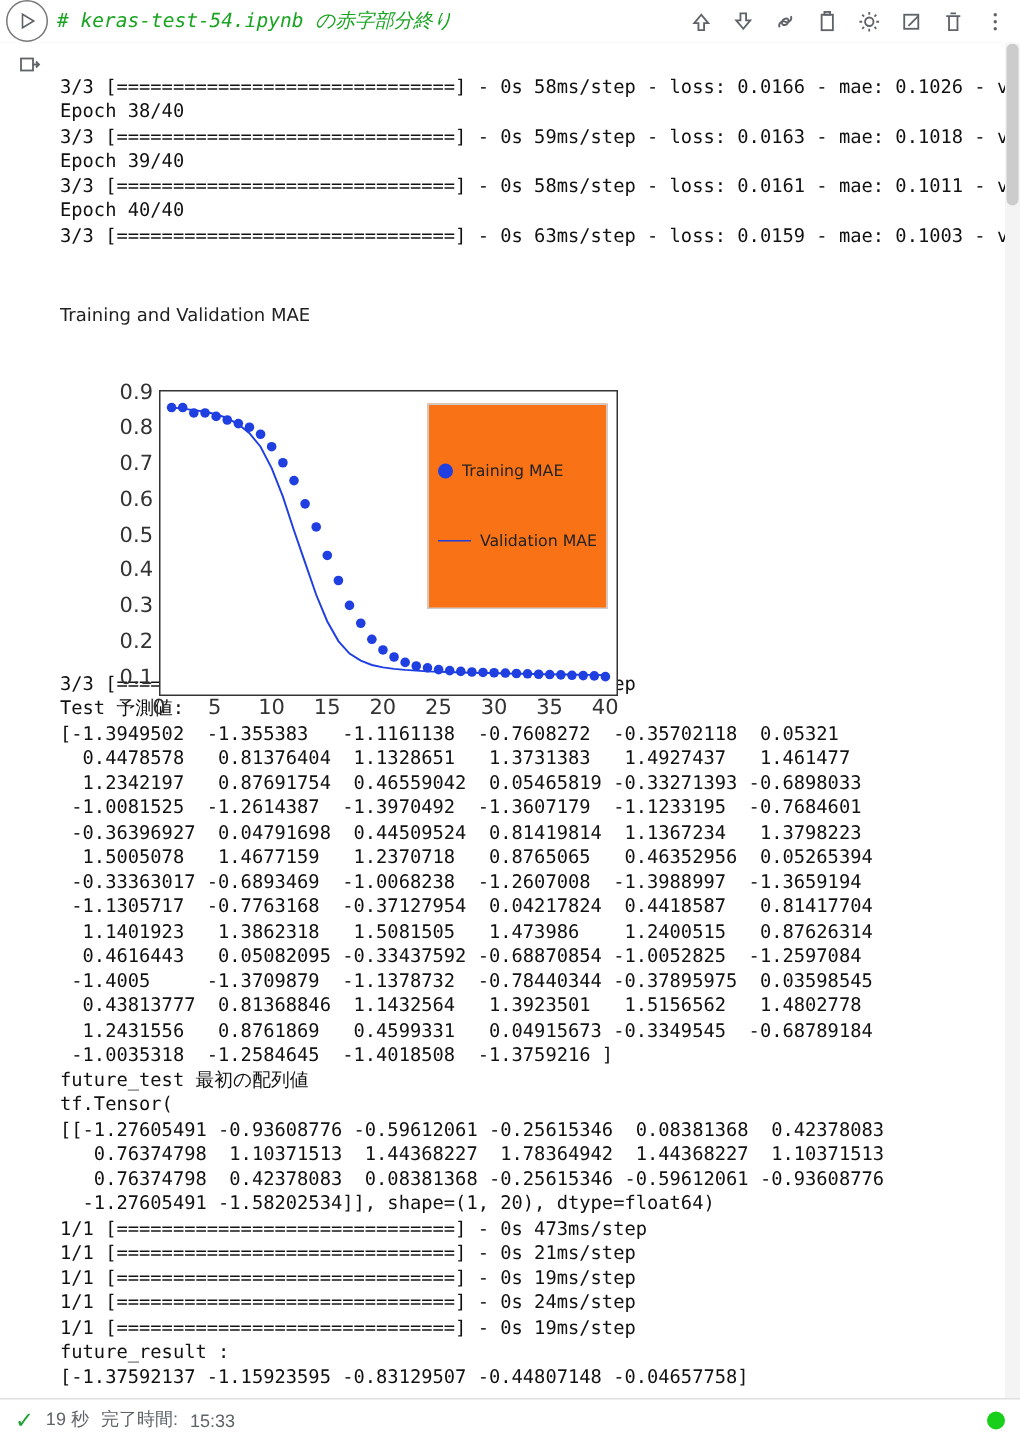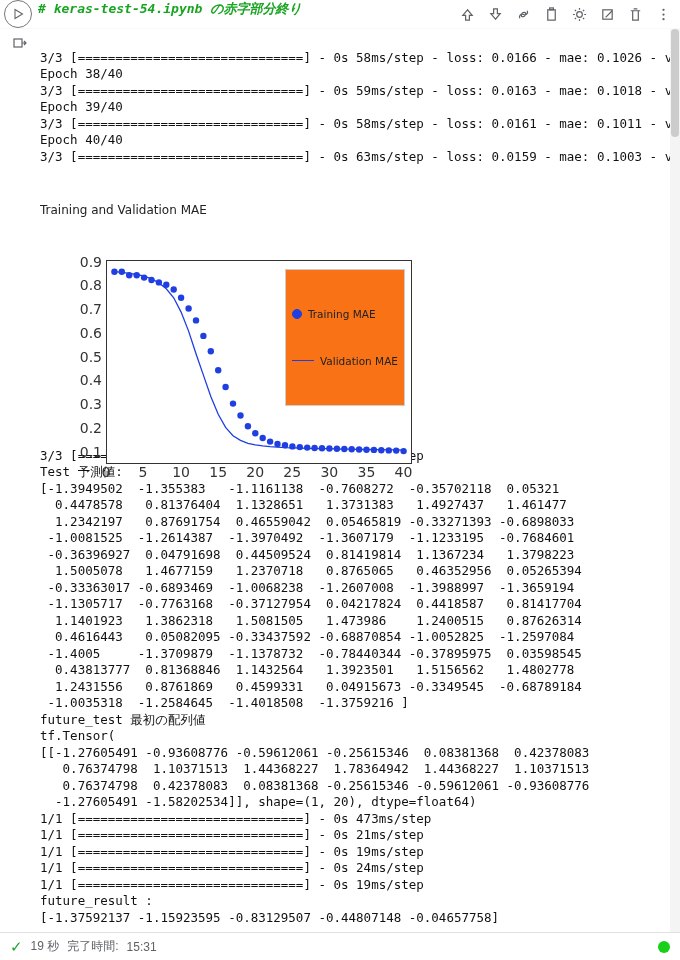"# keras-test-54.ipynb の赤字部分終り" .top { align-items: none -> center; font-weight: bold -> none }
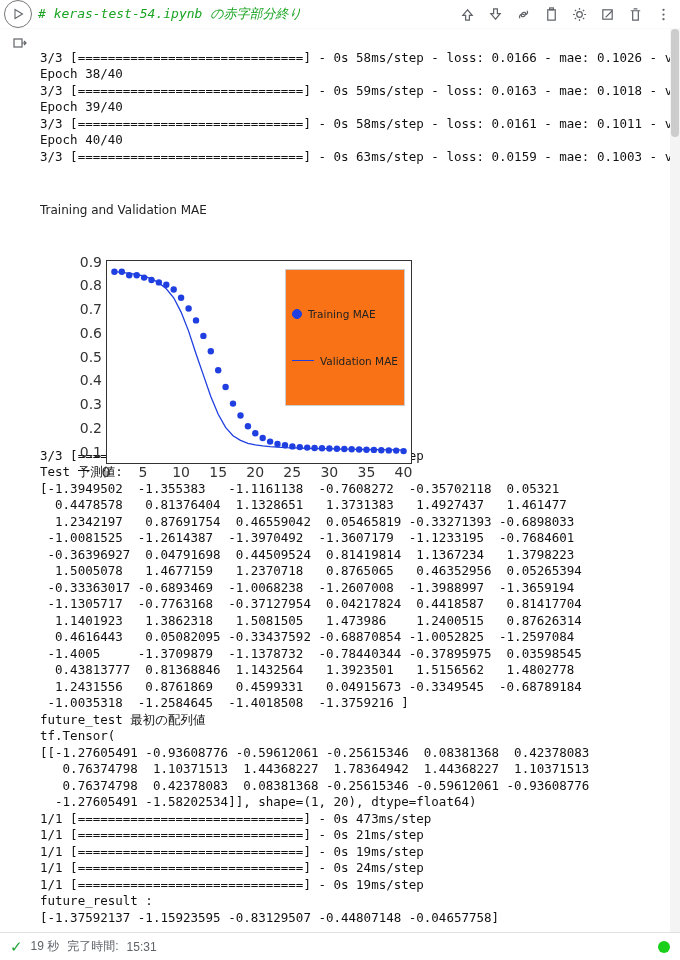"15:31" span { text: 15:31 -> 15:33 }
